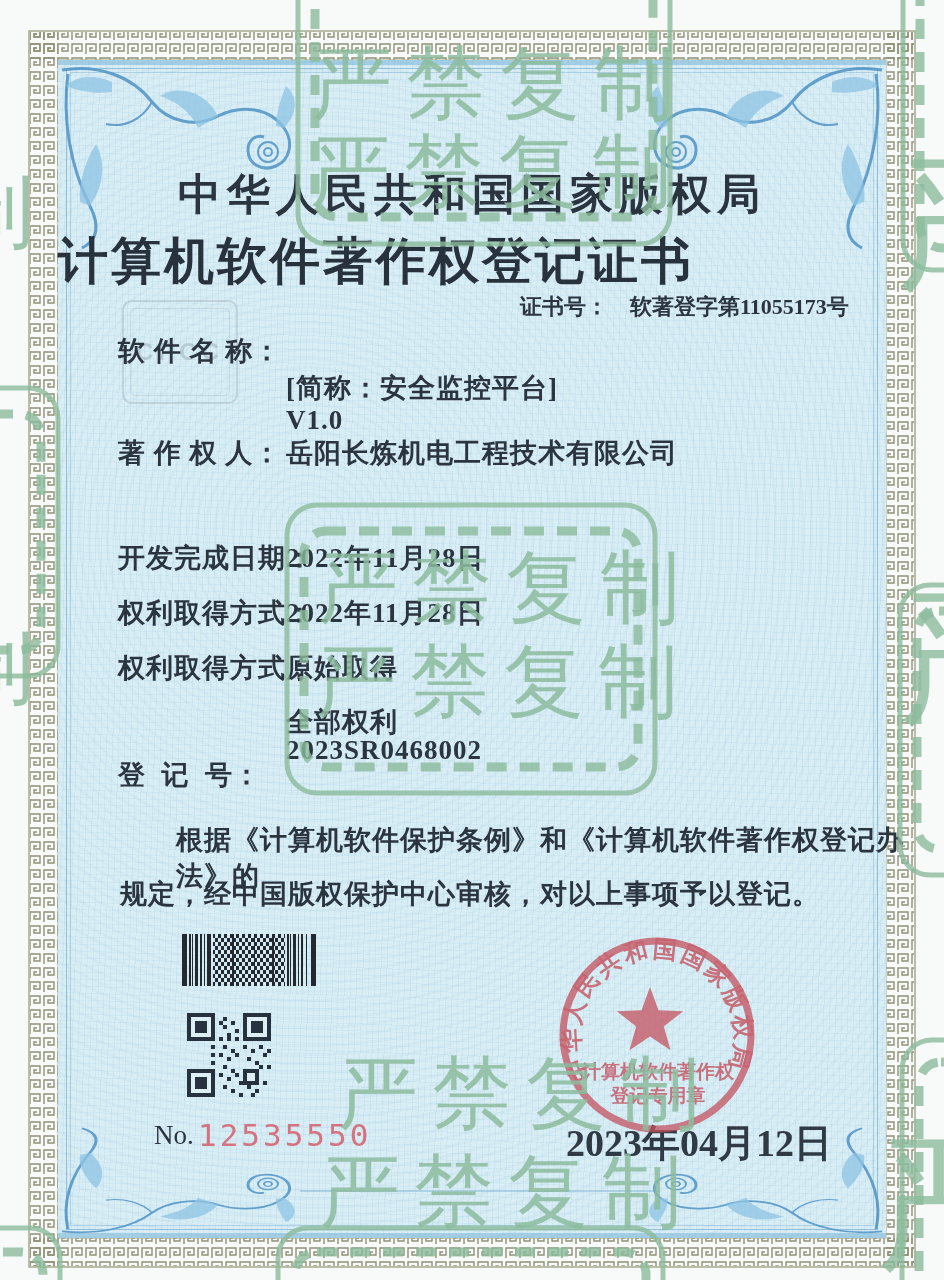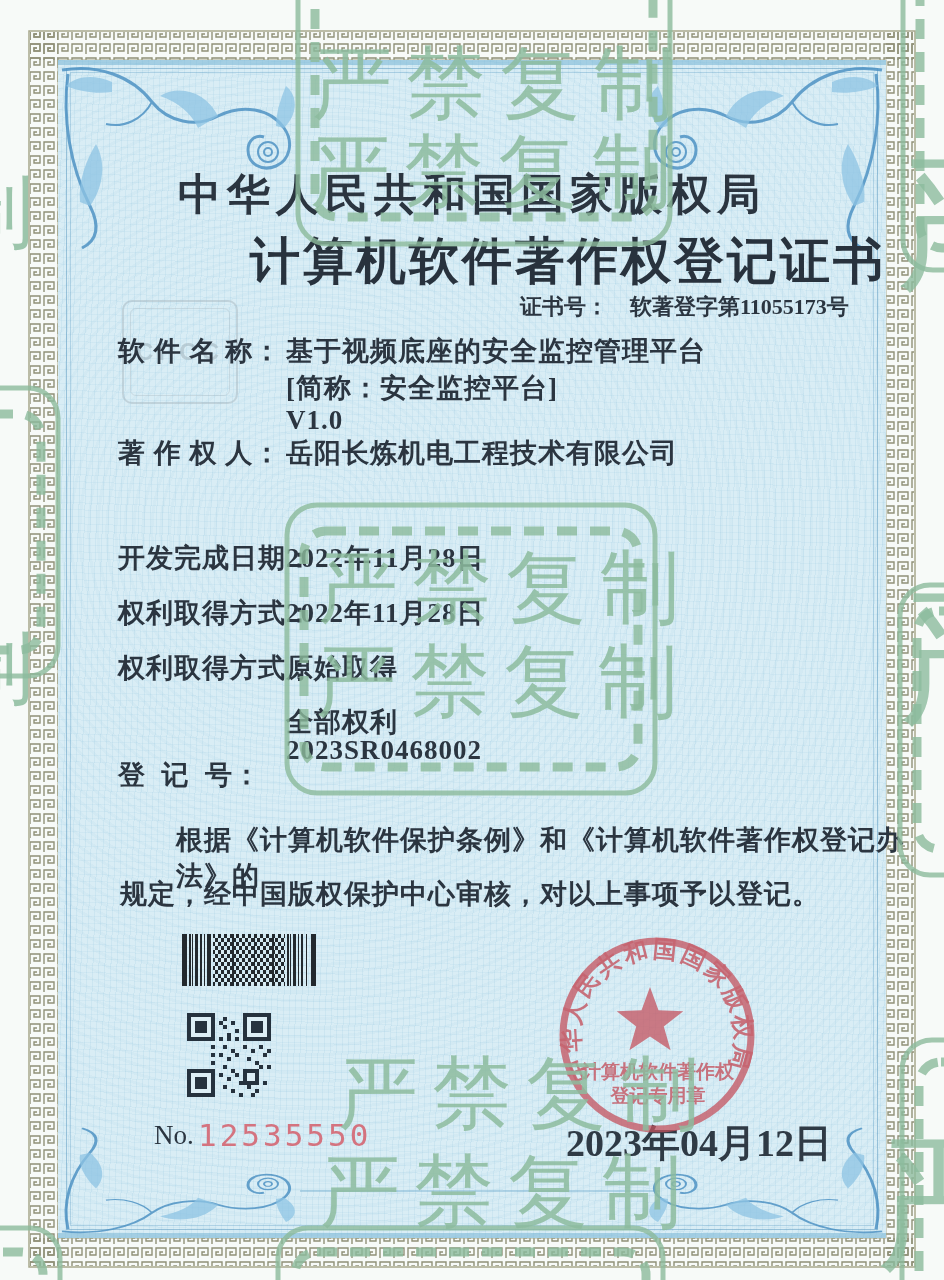"计算机软件著作权登记证书" .title { text-align: right -> left }
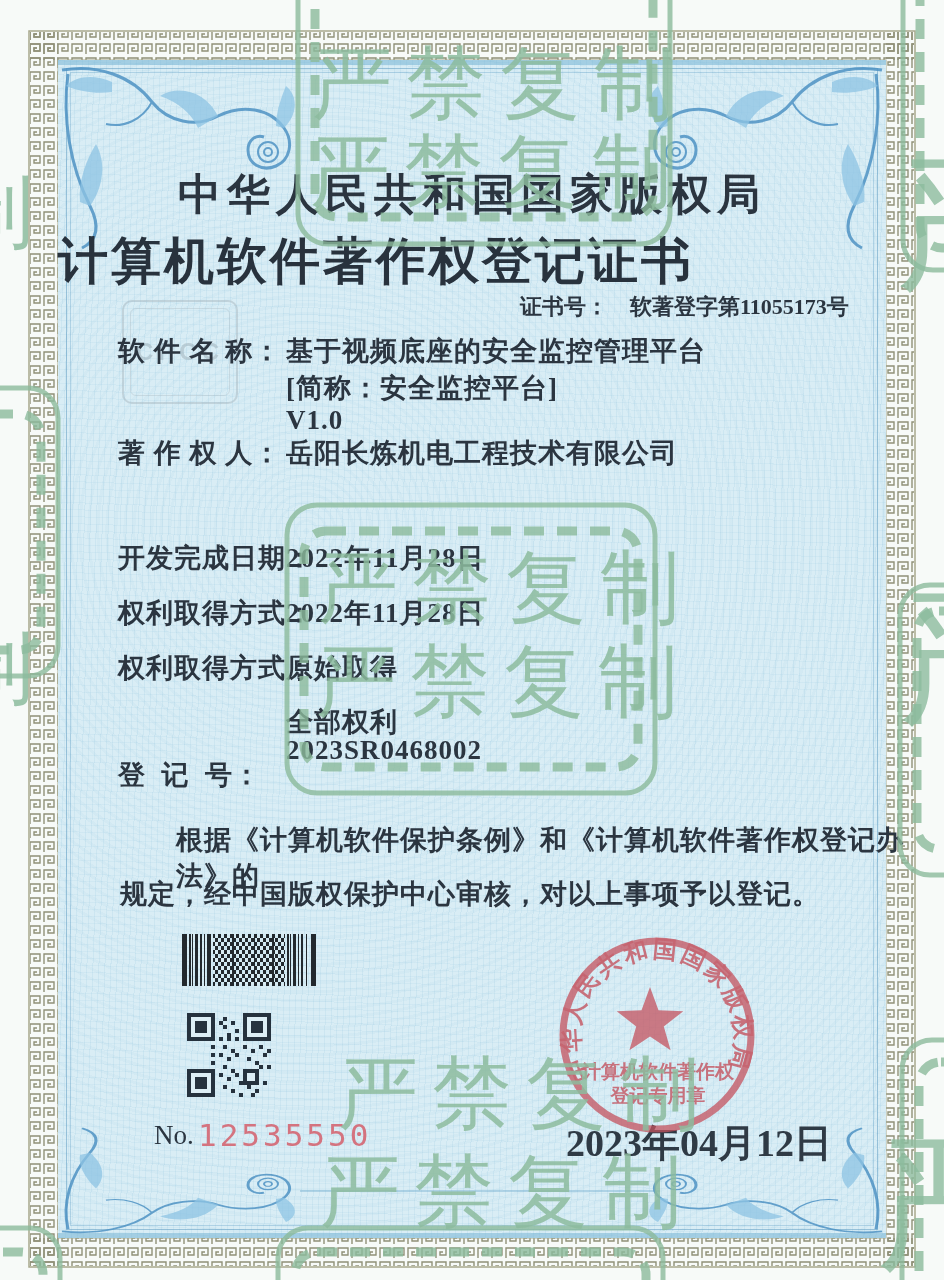"基于视频底座的安全监控管理平台" span.val { html: <span>基于视频底座的安全监控管理平台</span> -> none }
